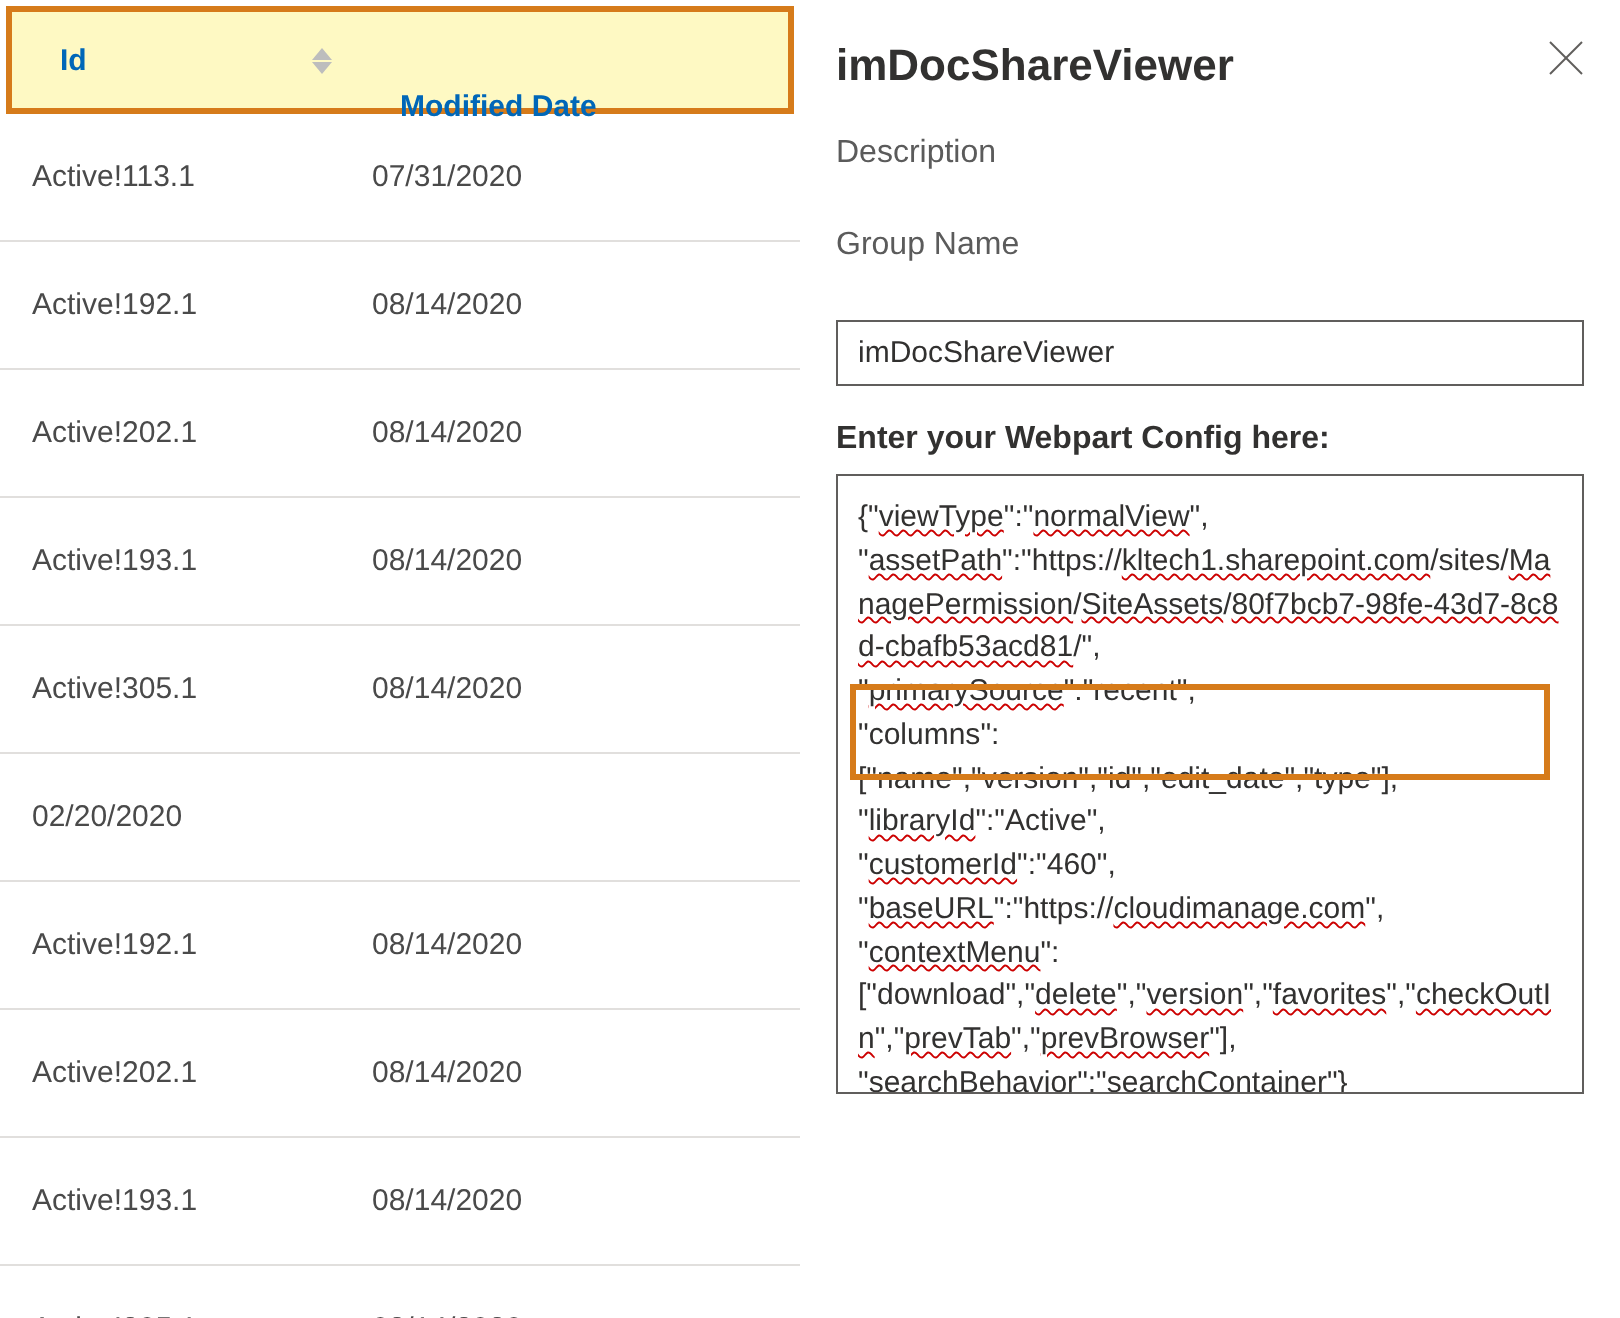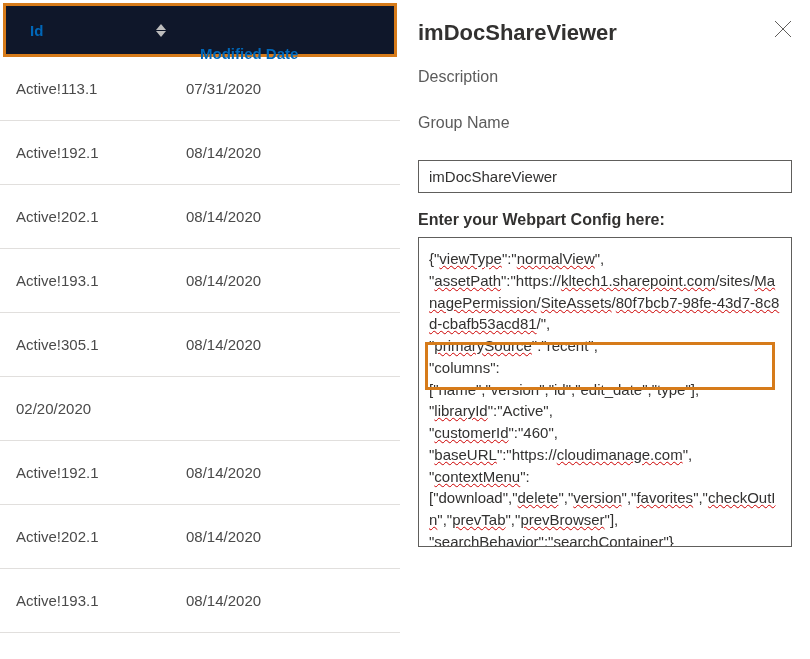"Id" .table-header { background: #0f172a -> #fef9c3 }
